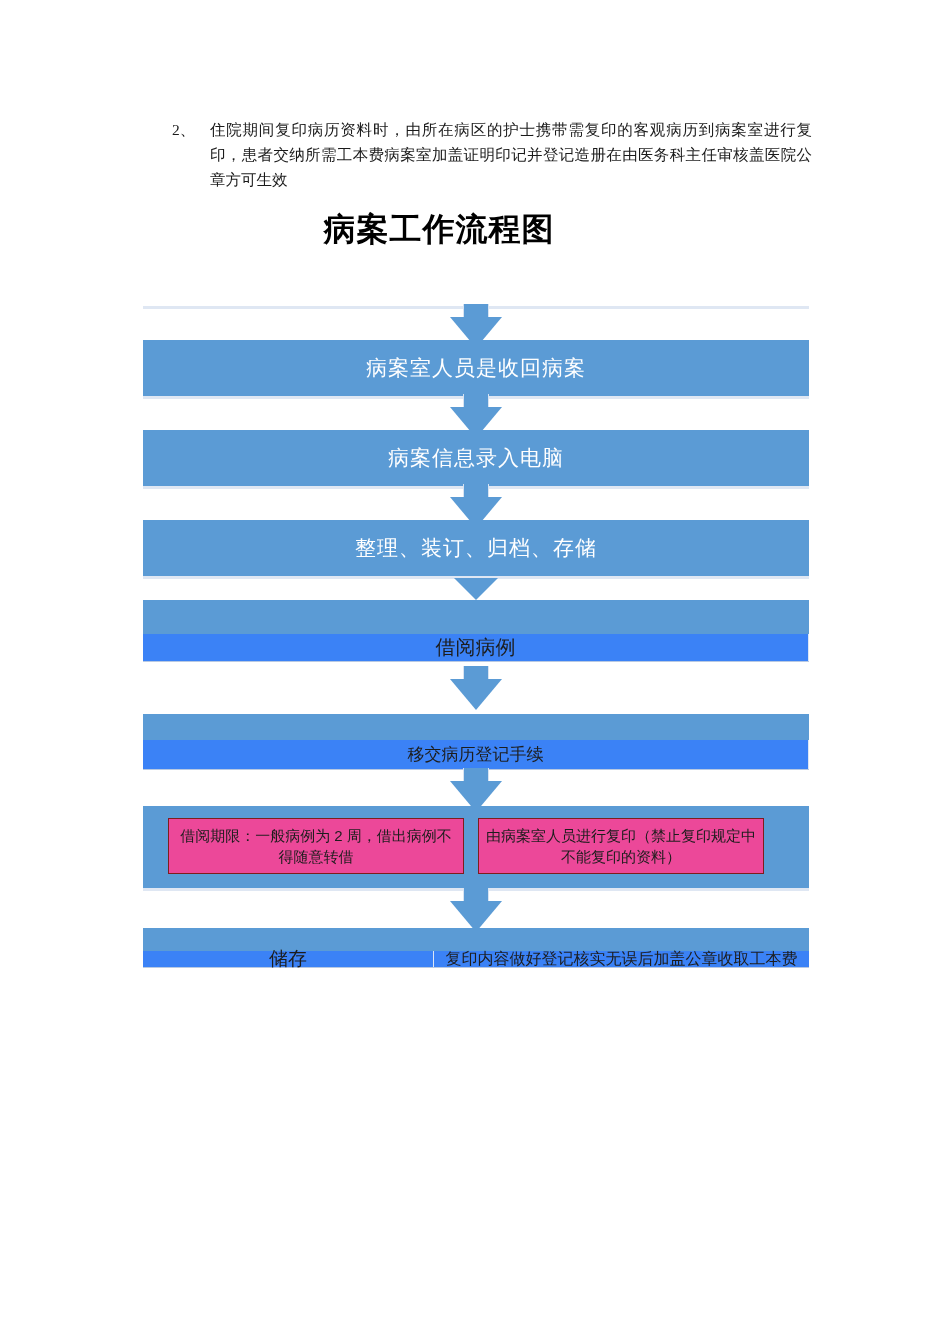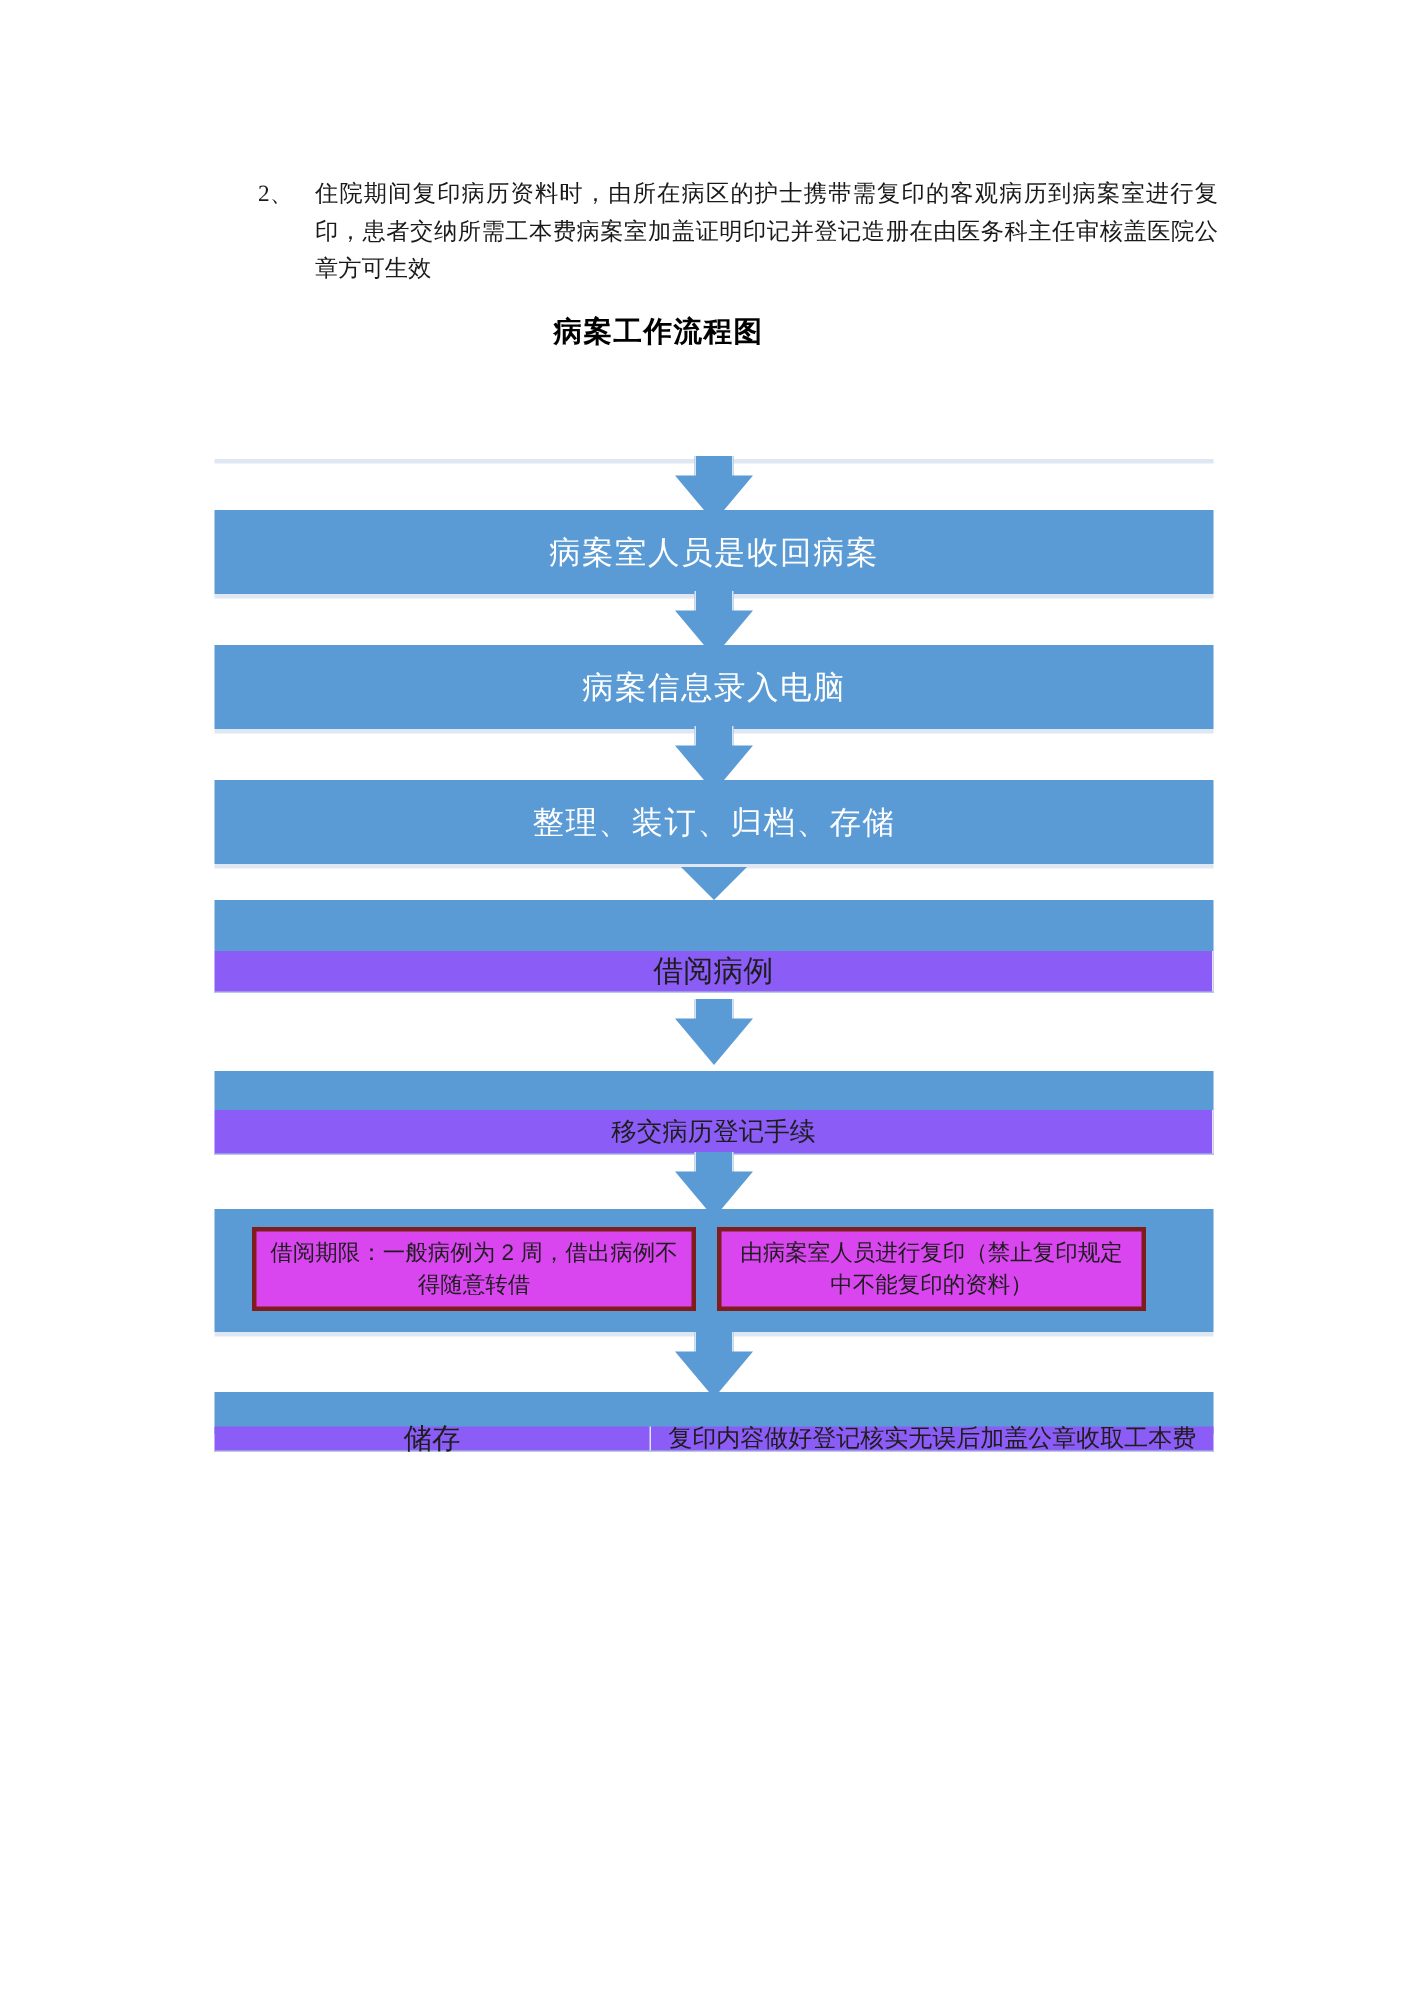"病案工作流程图" .chart-title { font-size: 19px -> 32px }
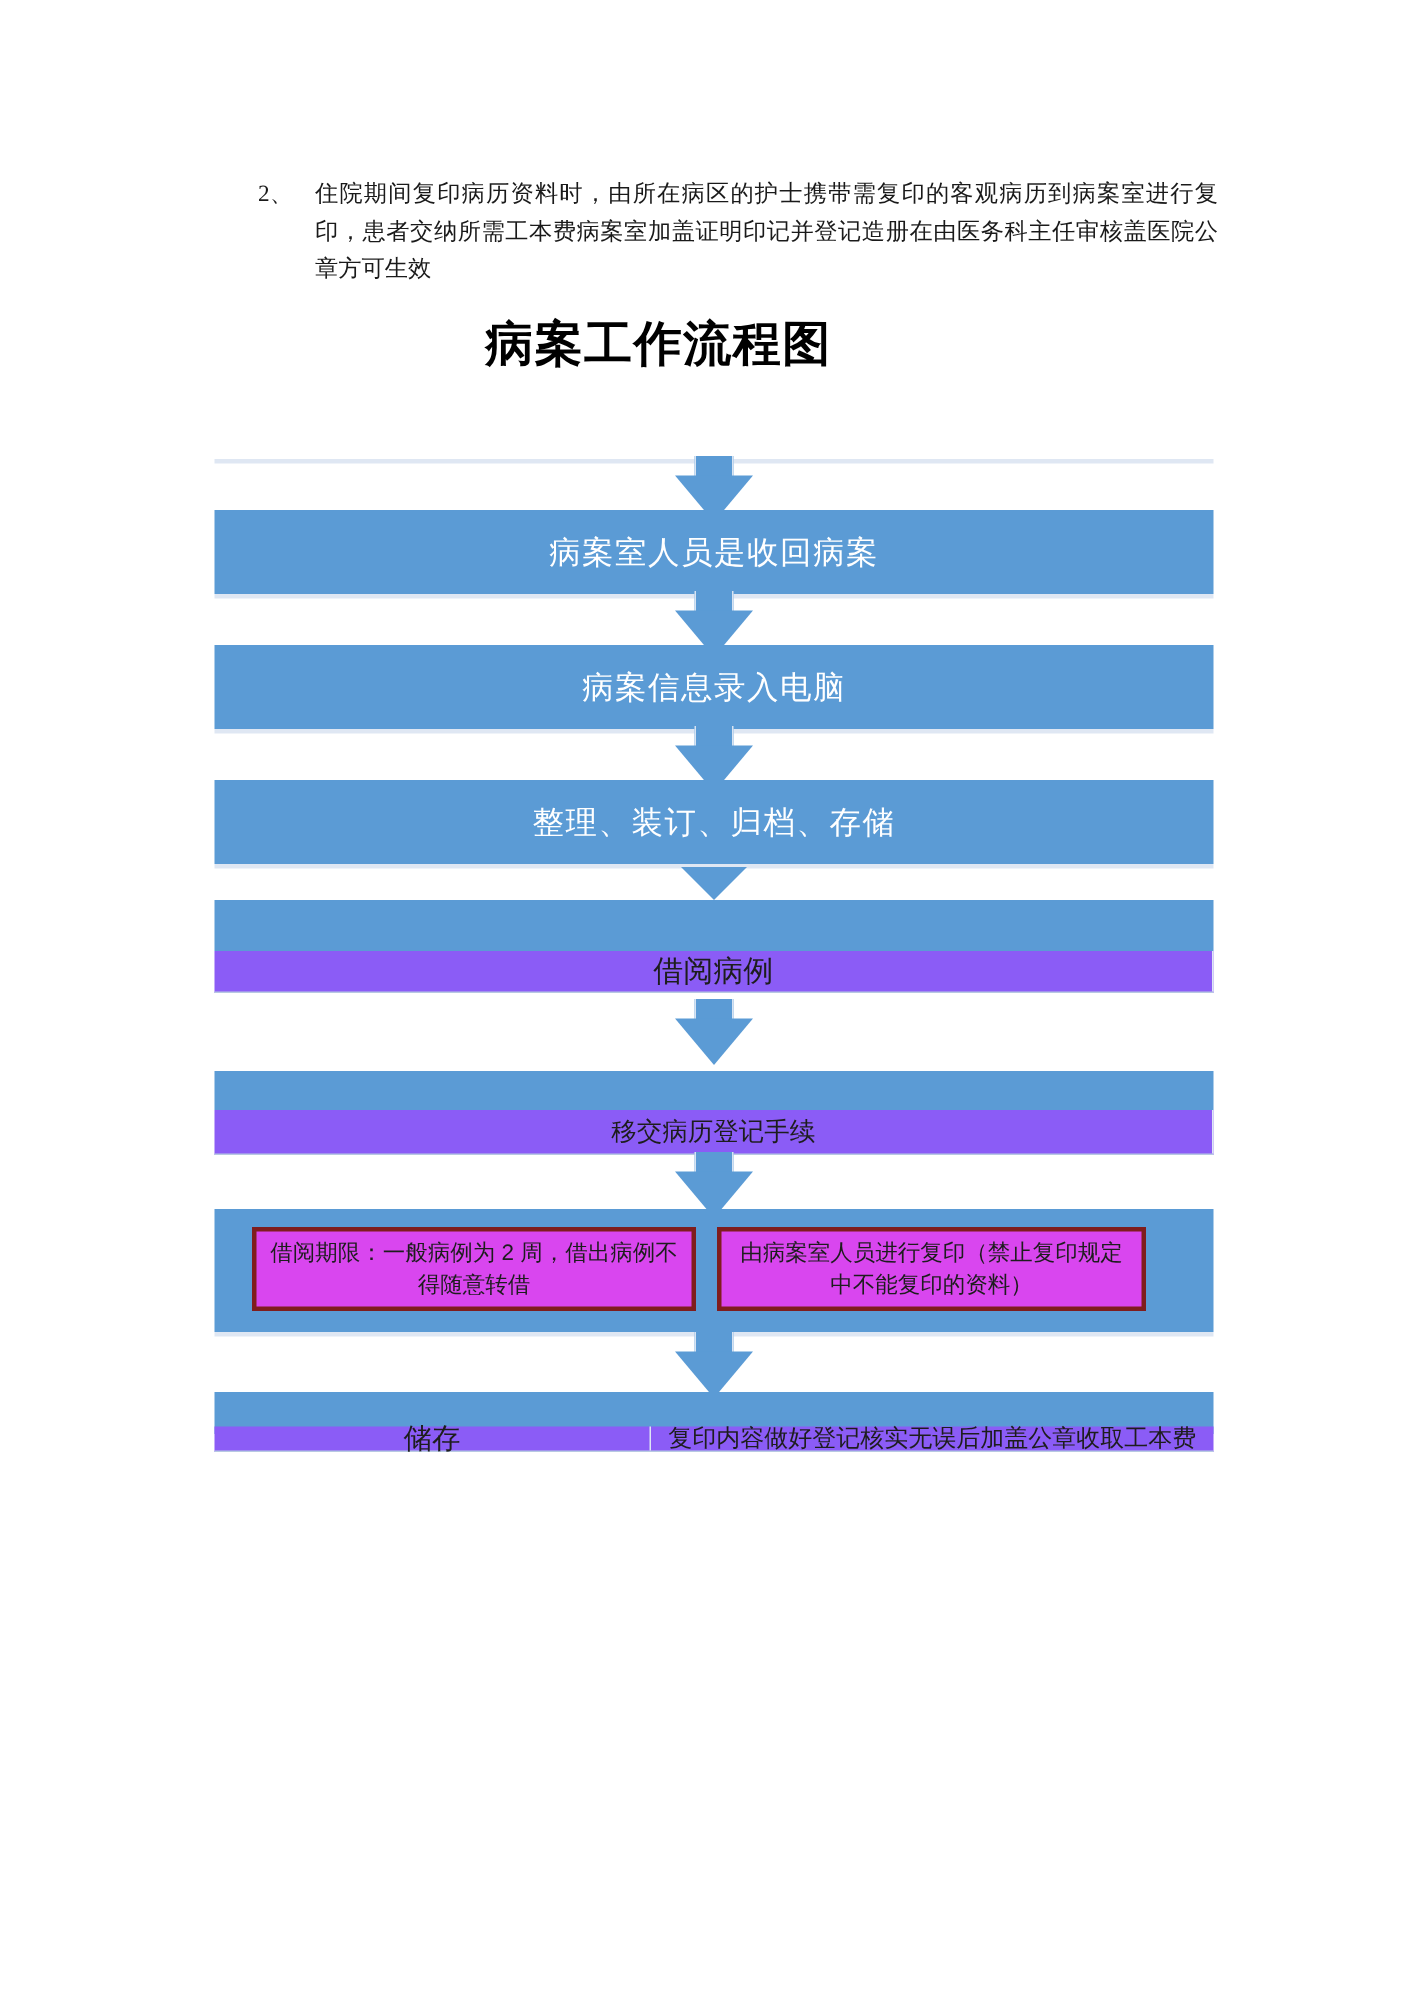"借阅病例" .split .bot-band { background: #8b5cf6 -> #3b82f6 }
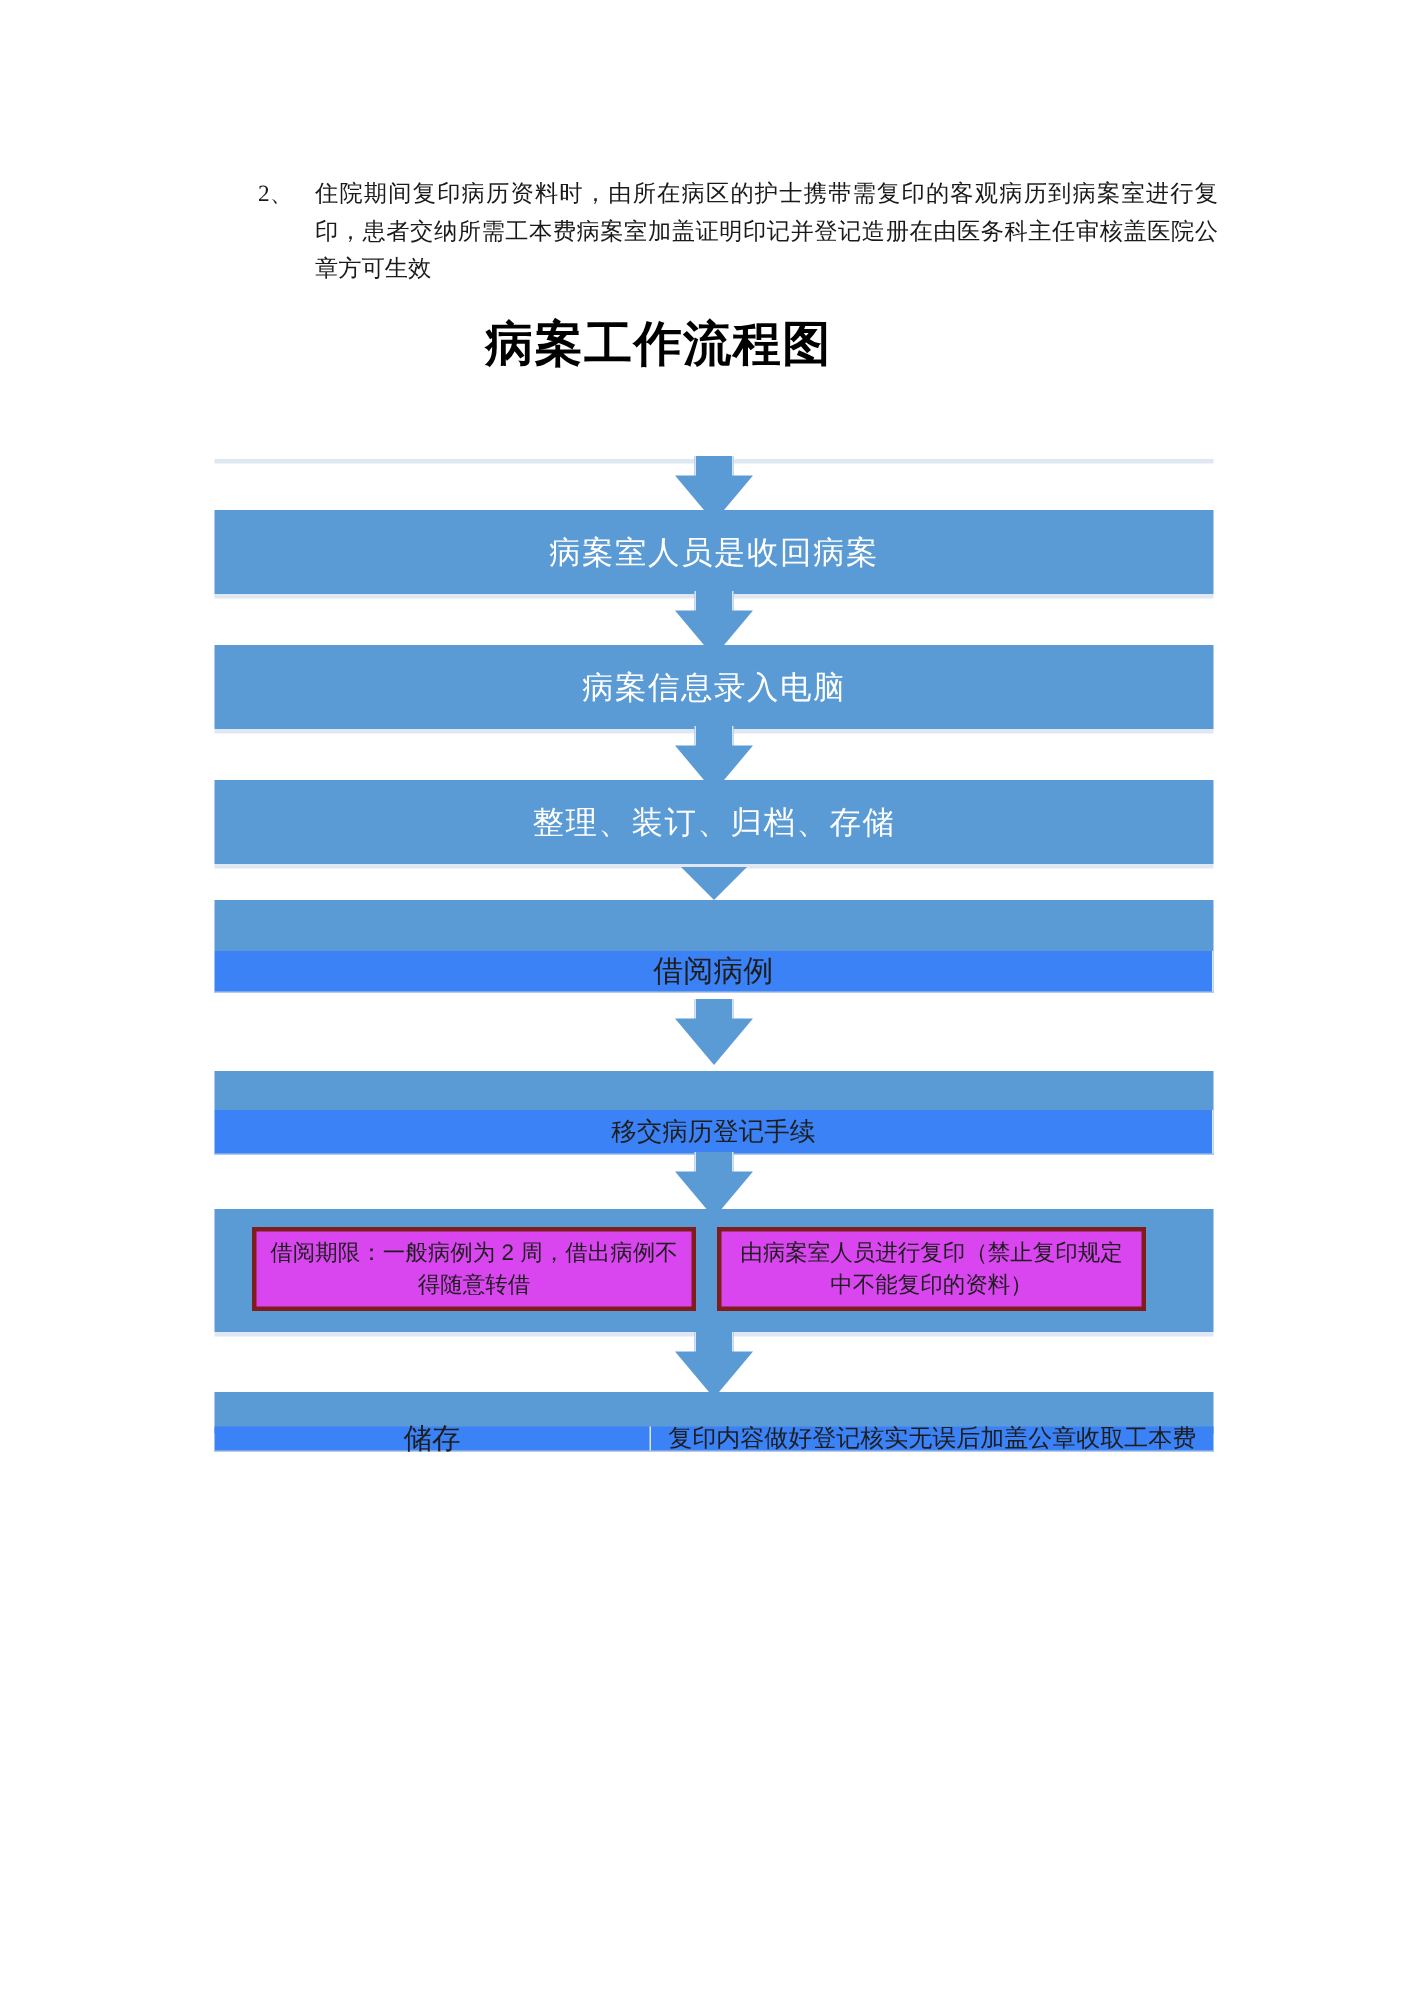"借阅期限：一般病例为 2 周，借出病例不得随意转借" .subbox { background: #d946ef -> #ec4899; border: 3px solid #7f1d1d -> 1px solid #7f1d1d }
